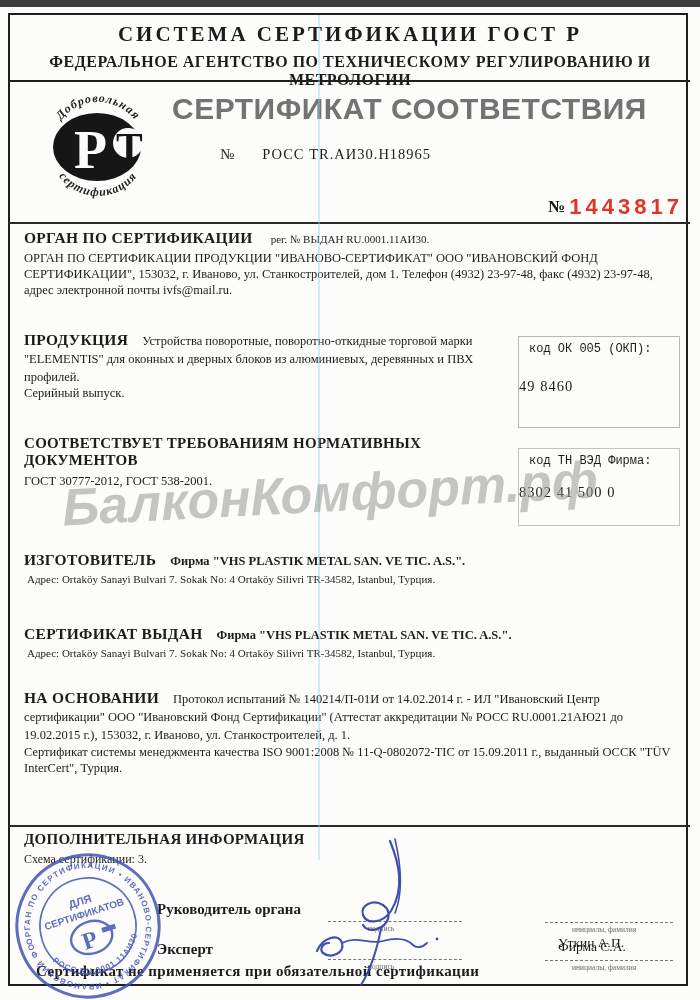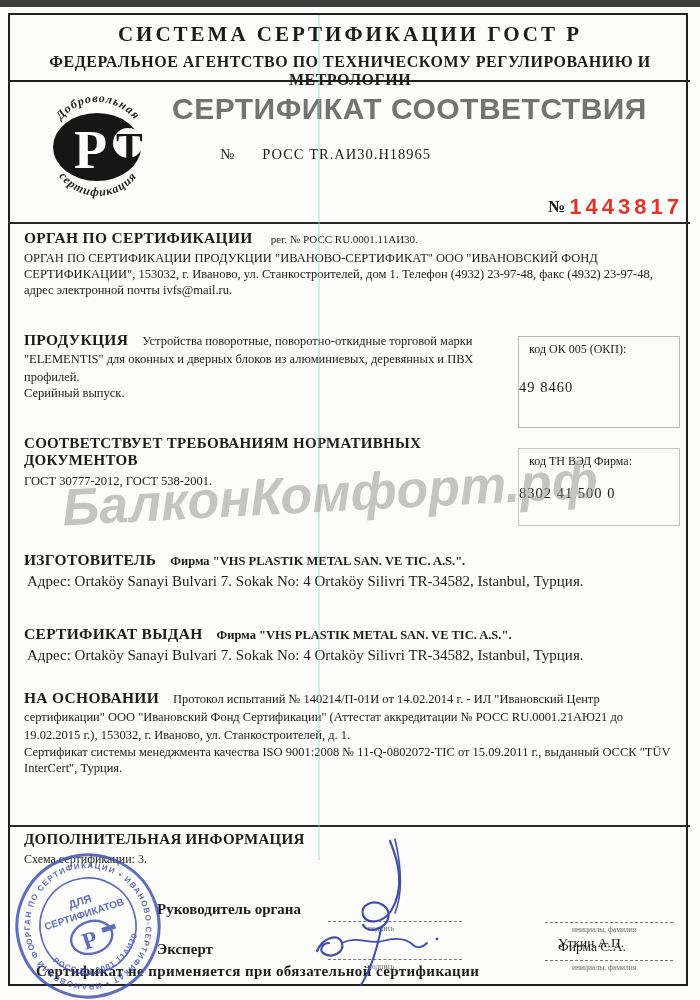"рег. № РОСС RU.0001.11АИ30." span.reg { text: РОСС -> ВЫДАН }
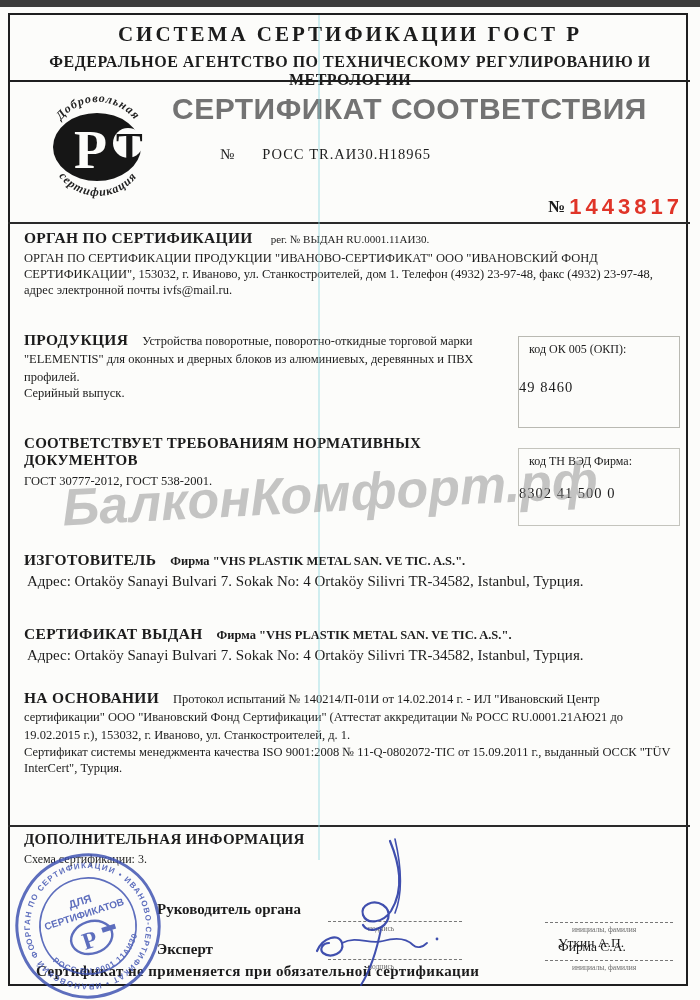"код ОК 005 (ОКП):" .codebox .lbl { font-family: none -> Liberation Mono, monospace }
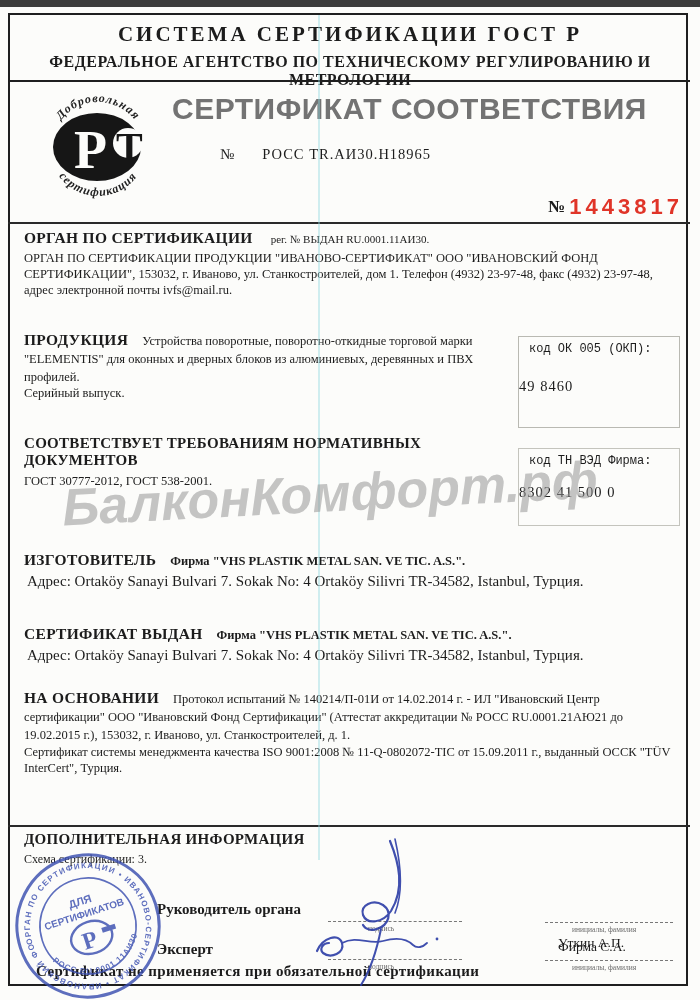"Адрес: Ortaköy Sanayi Bulvari 7." .addr { font-size: 15px -> 11px }
